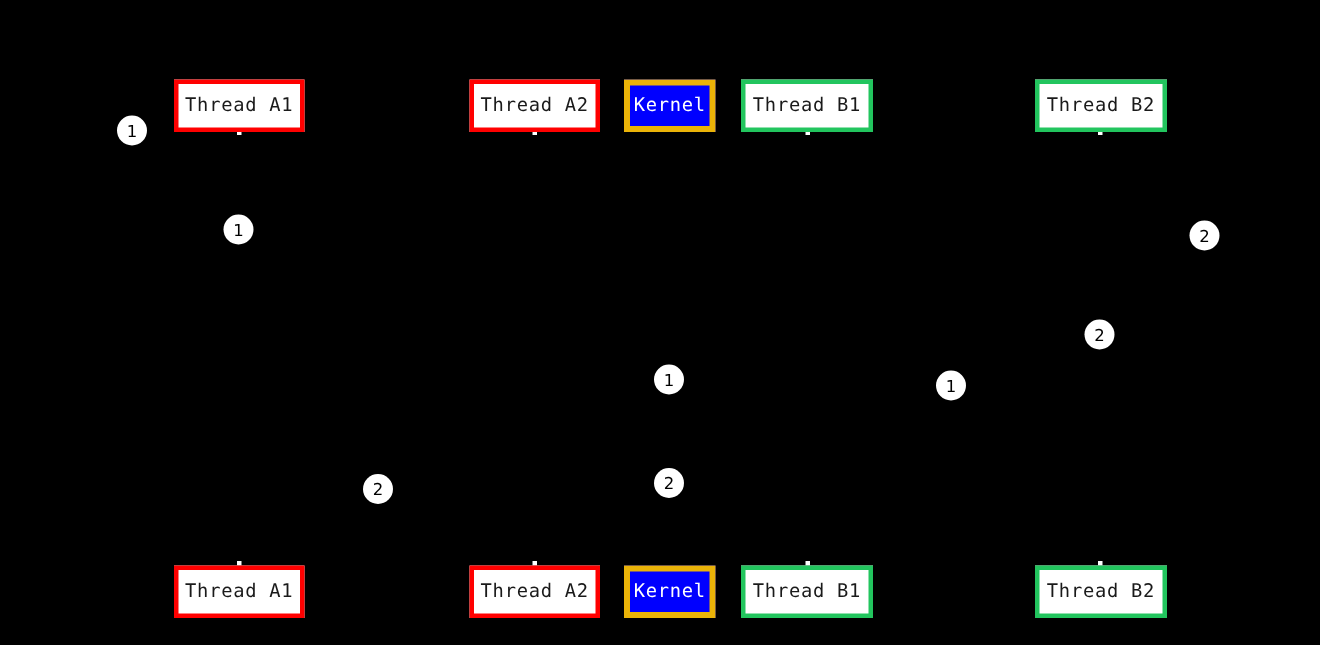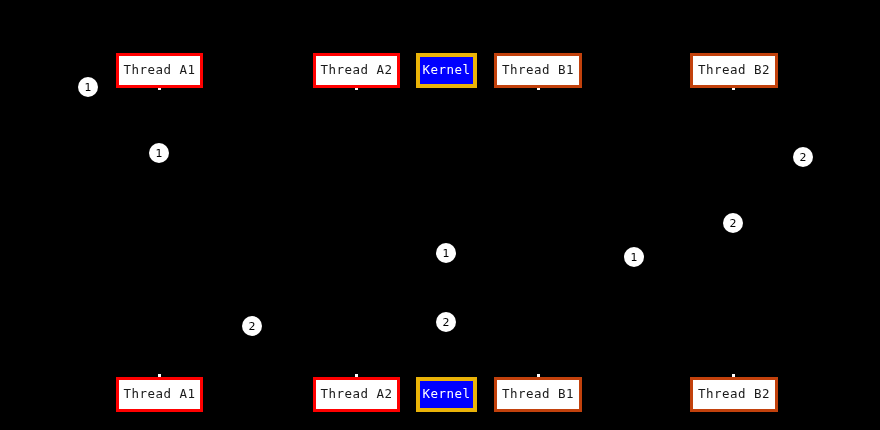"Thread B1" .participant-box.style-blue-outline { border: 3px solid #c2410c -> 3px solid #22c55e }
